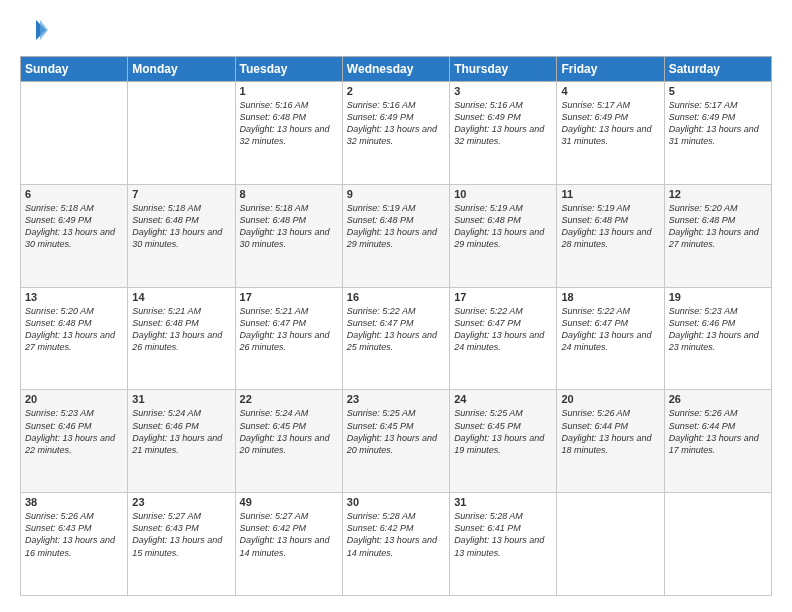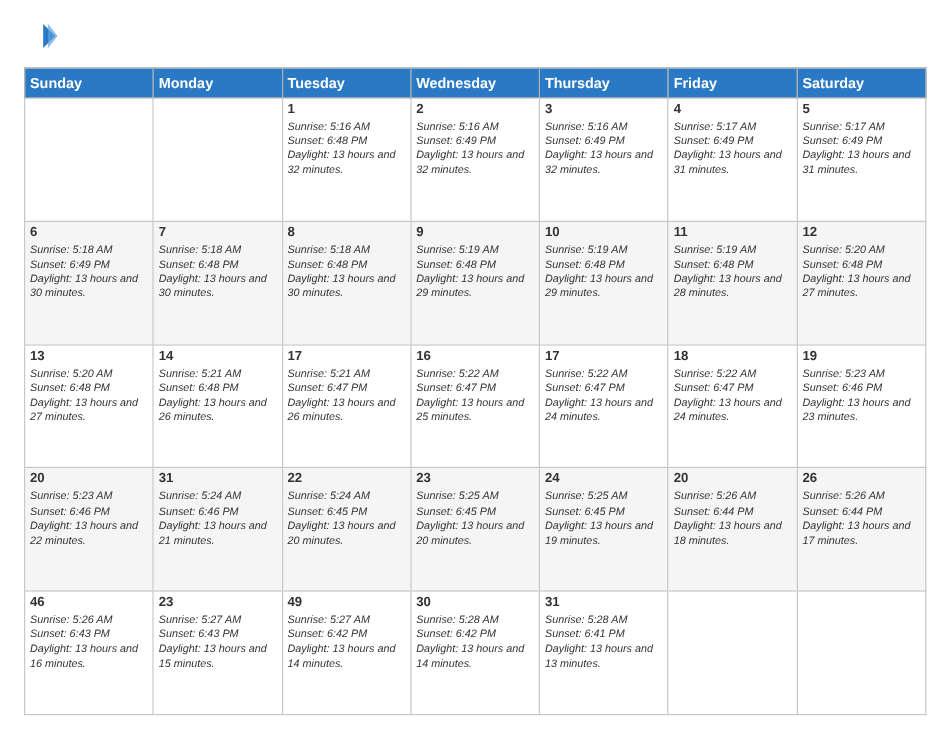"46" span.day-num { text: 46 -> 38 }
